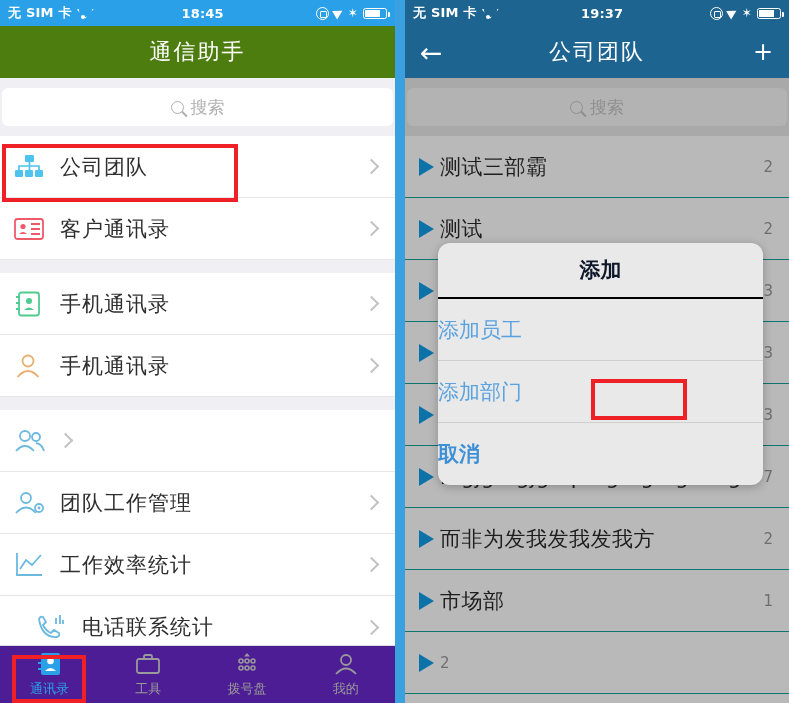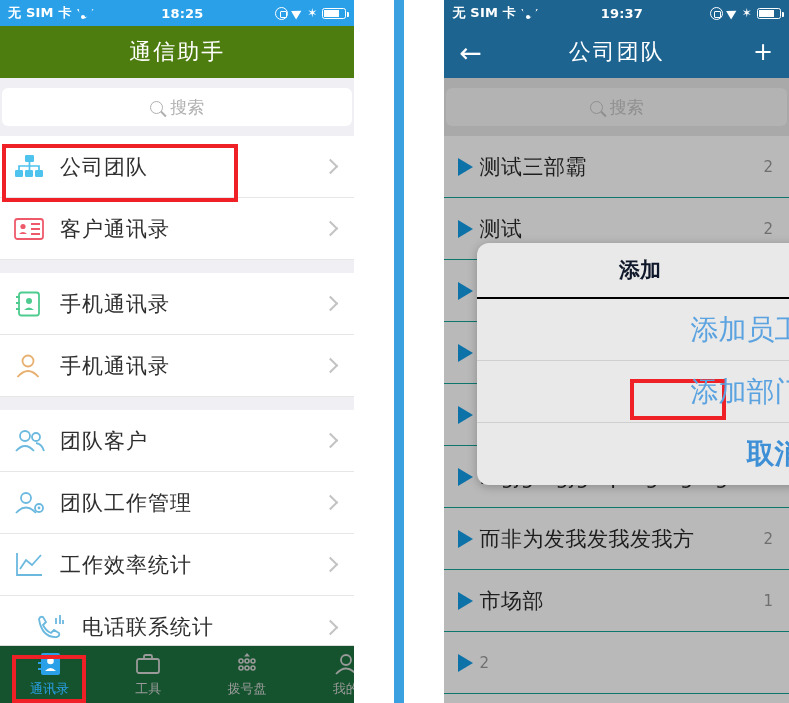"无 SIM 卡" .screens { gap: 40px -> none }
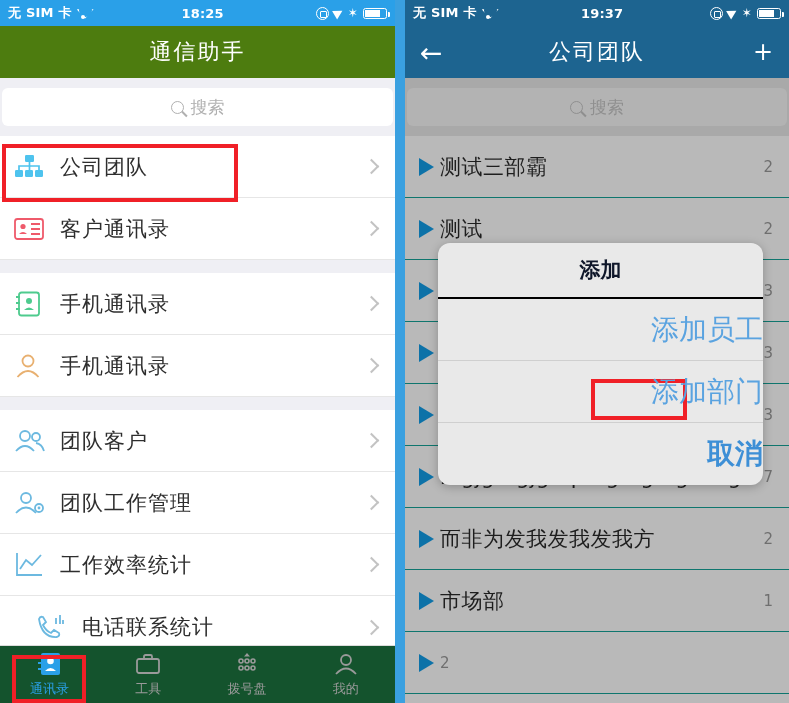"18:25" div.sb-center { text: 18:25 -> 18:45 }
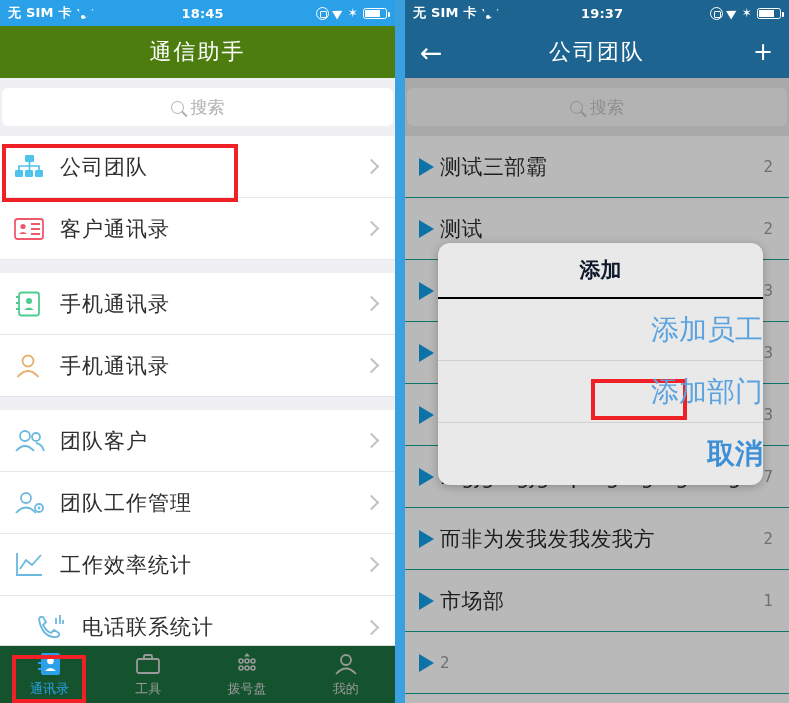"添加员工" .modal-opt { font-size: 28px -> 21px; justify-content: flex-end -> flex-start }
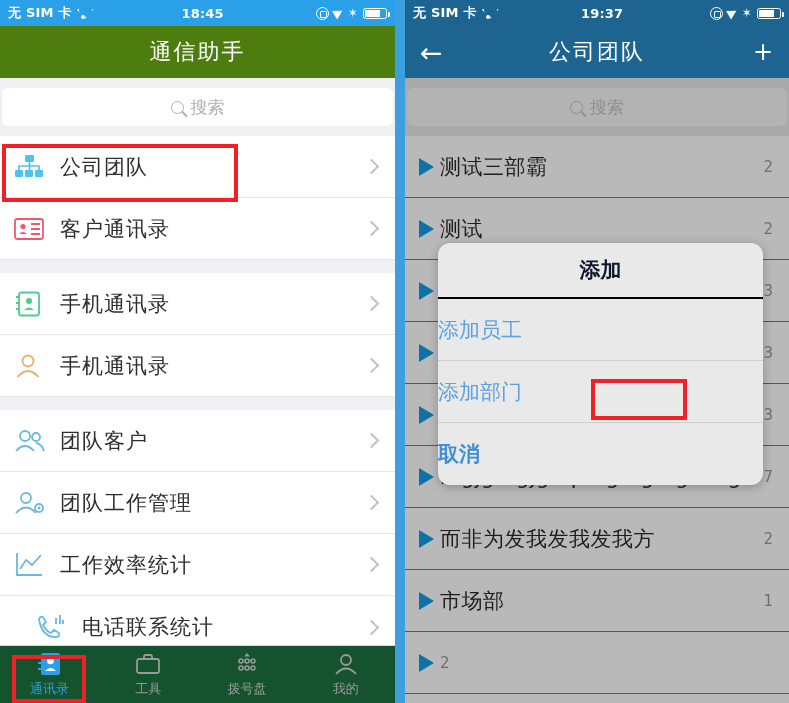"团队客户" span.r-label { html: <span>团队客户</span> -> none }
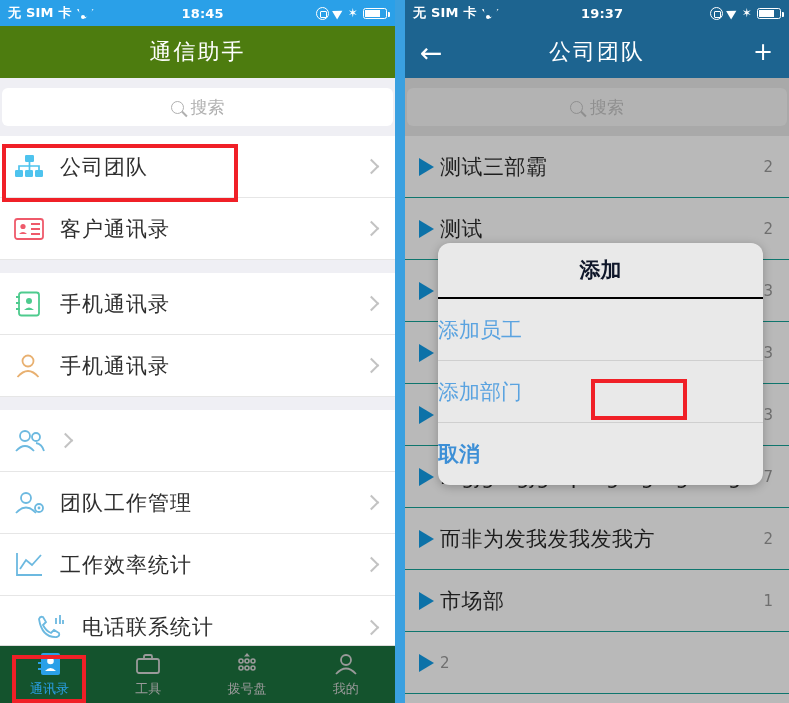"通讯录" .tabbar { background: #14532d -> #4c1d95 }
